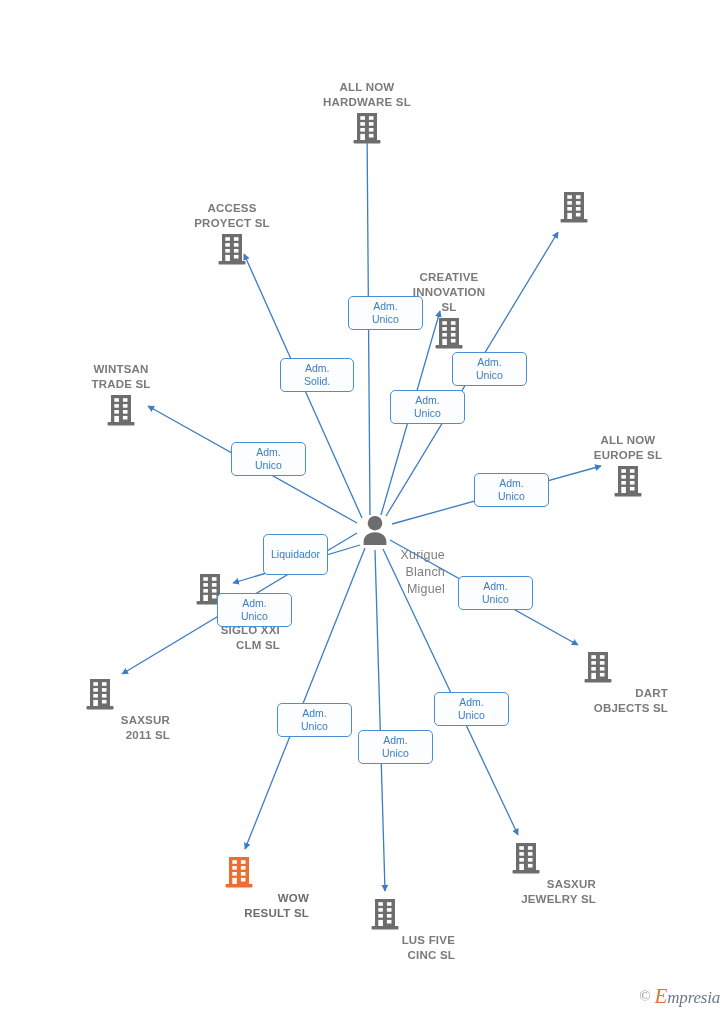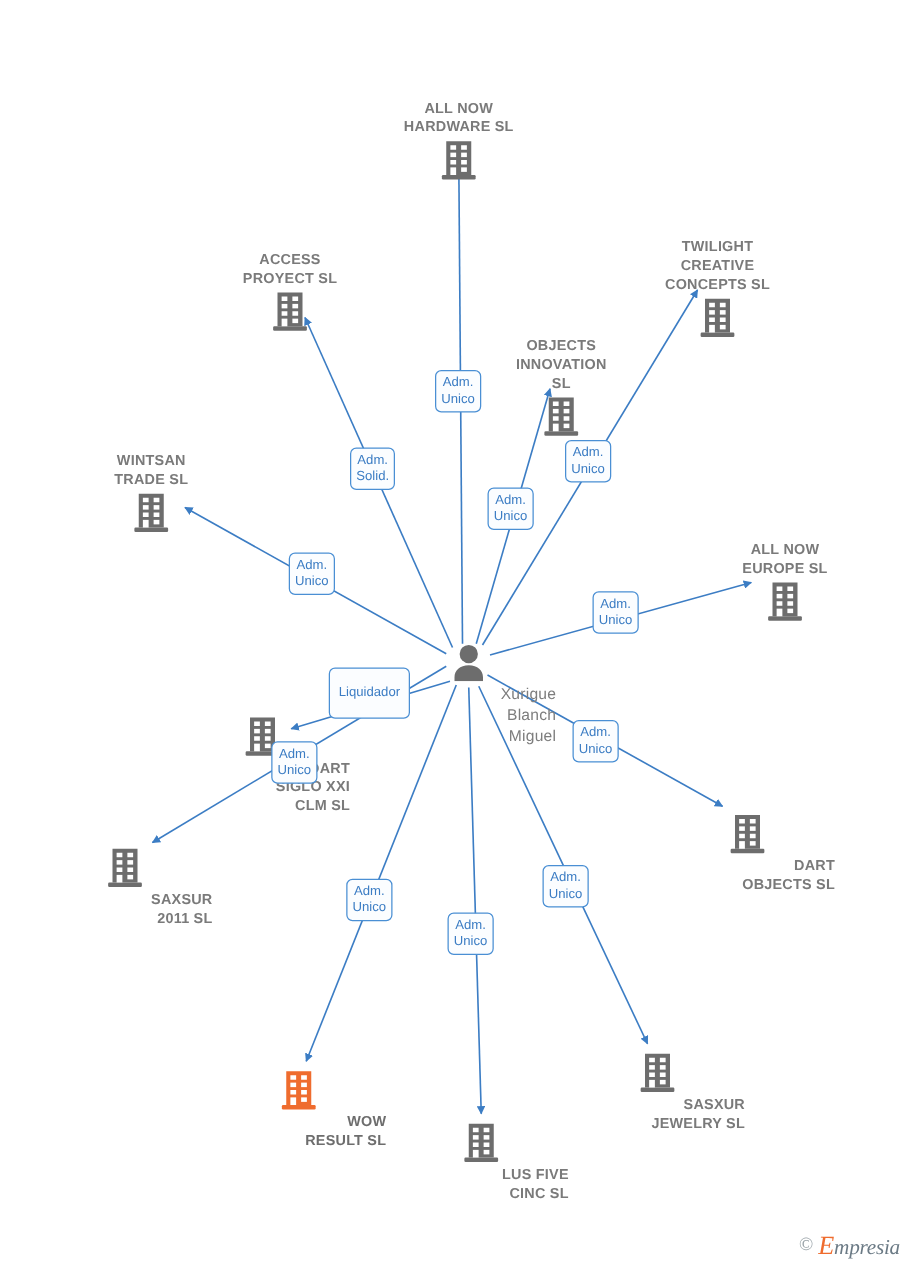"TWILIGHT" span.label { html: <span>TWILIGHT CREATIVE CONCEPTS SL</span> -> none }
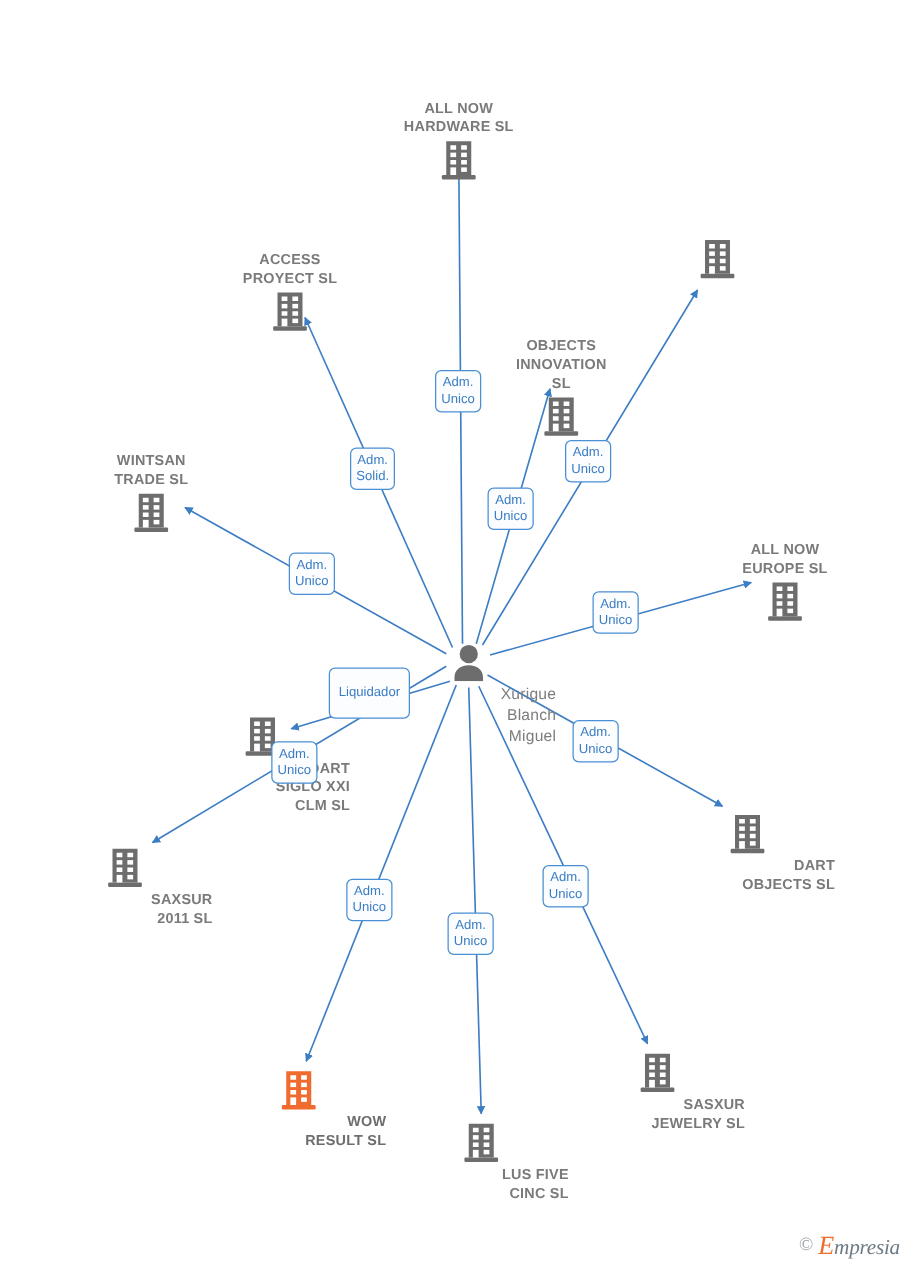"OBJECTS" span.label { text: OBJECTS -> CREATIVE }
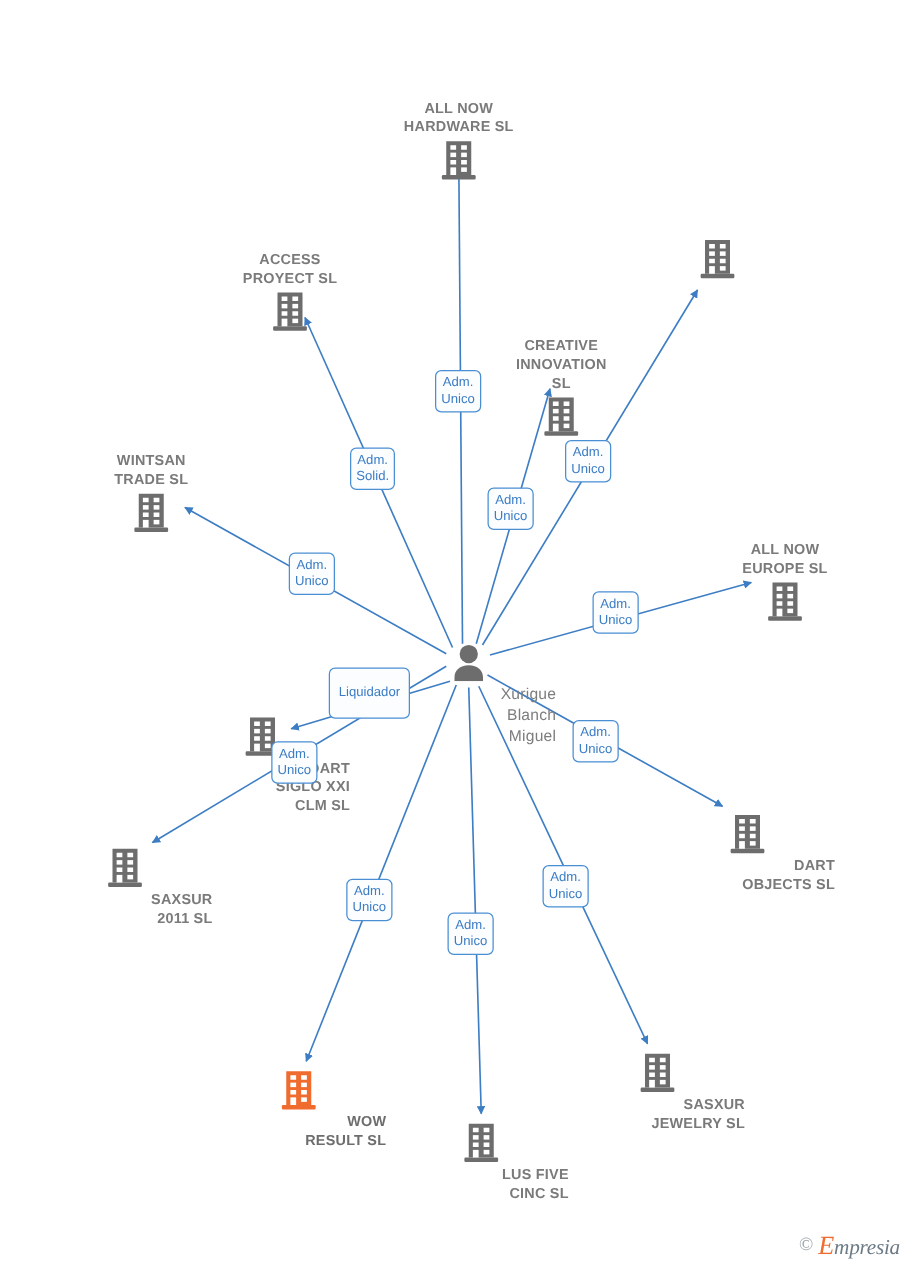"Adm." .edge-label { padding: 3px 4px -> 3px 23px }
